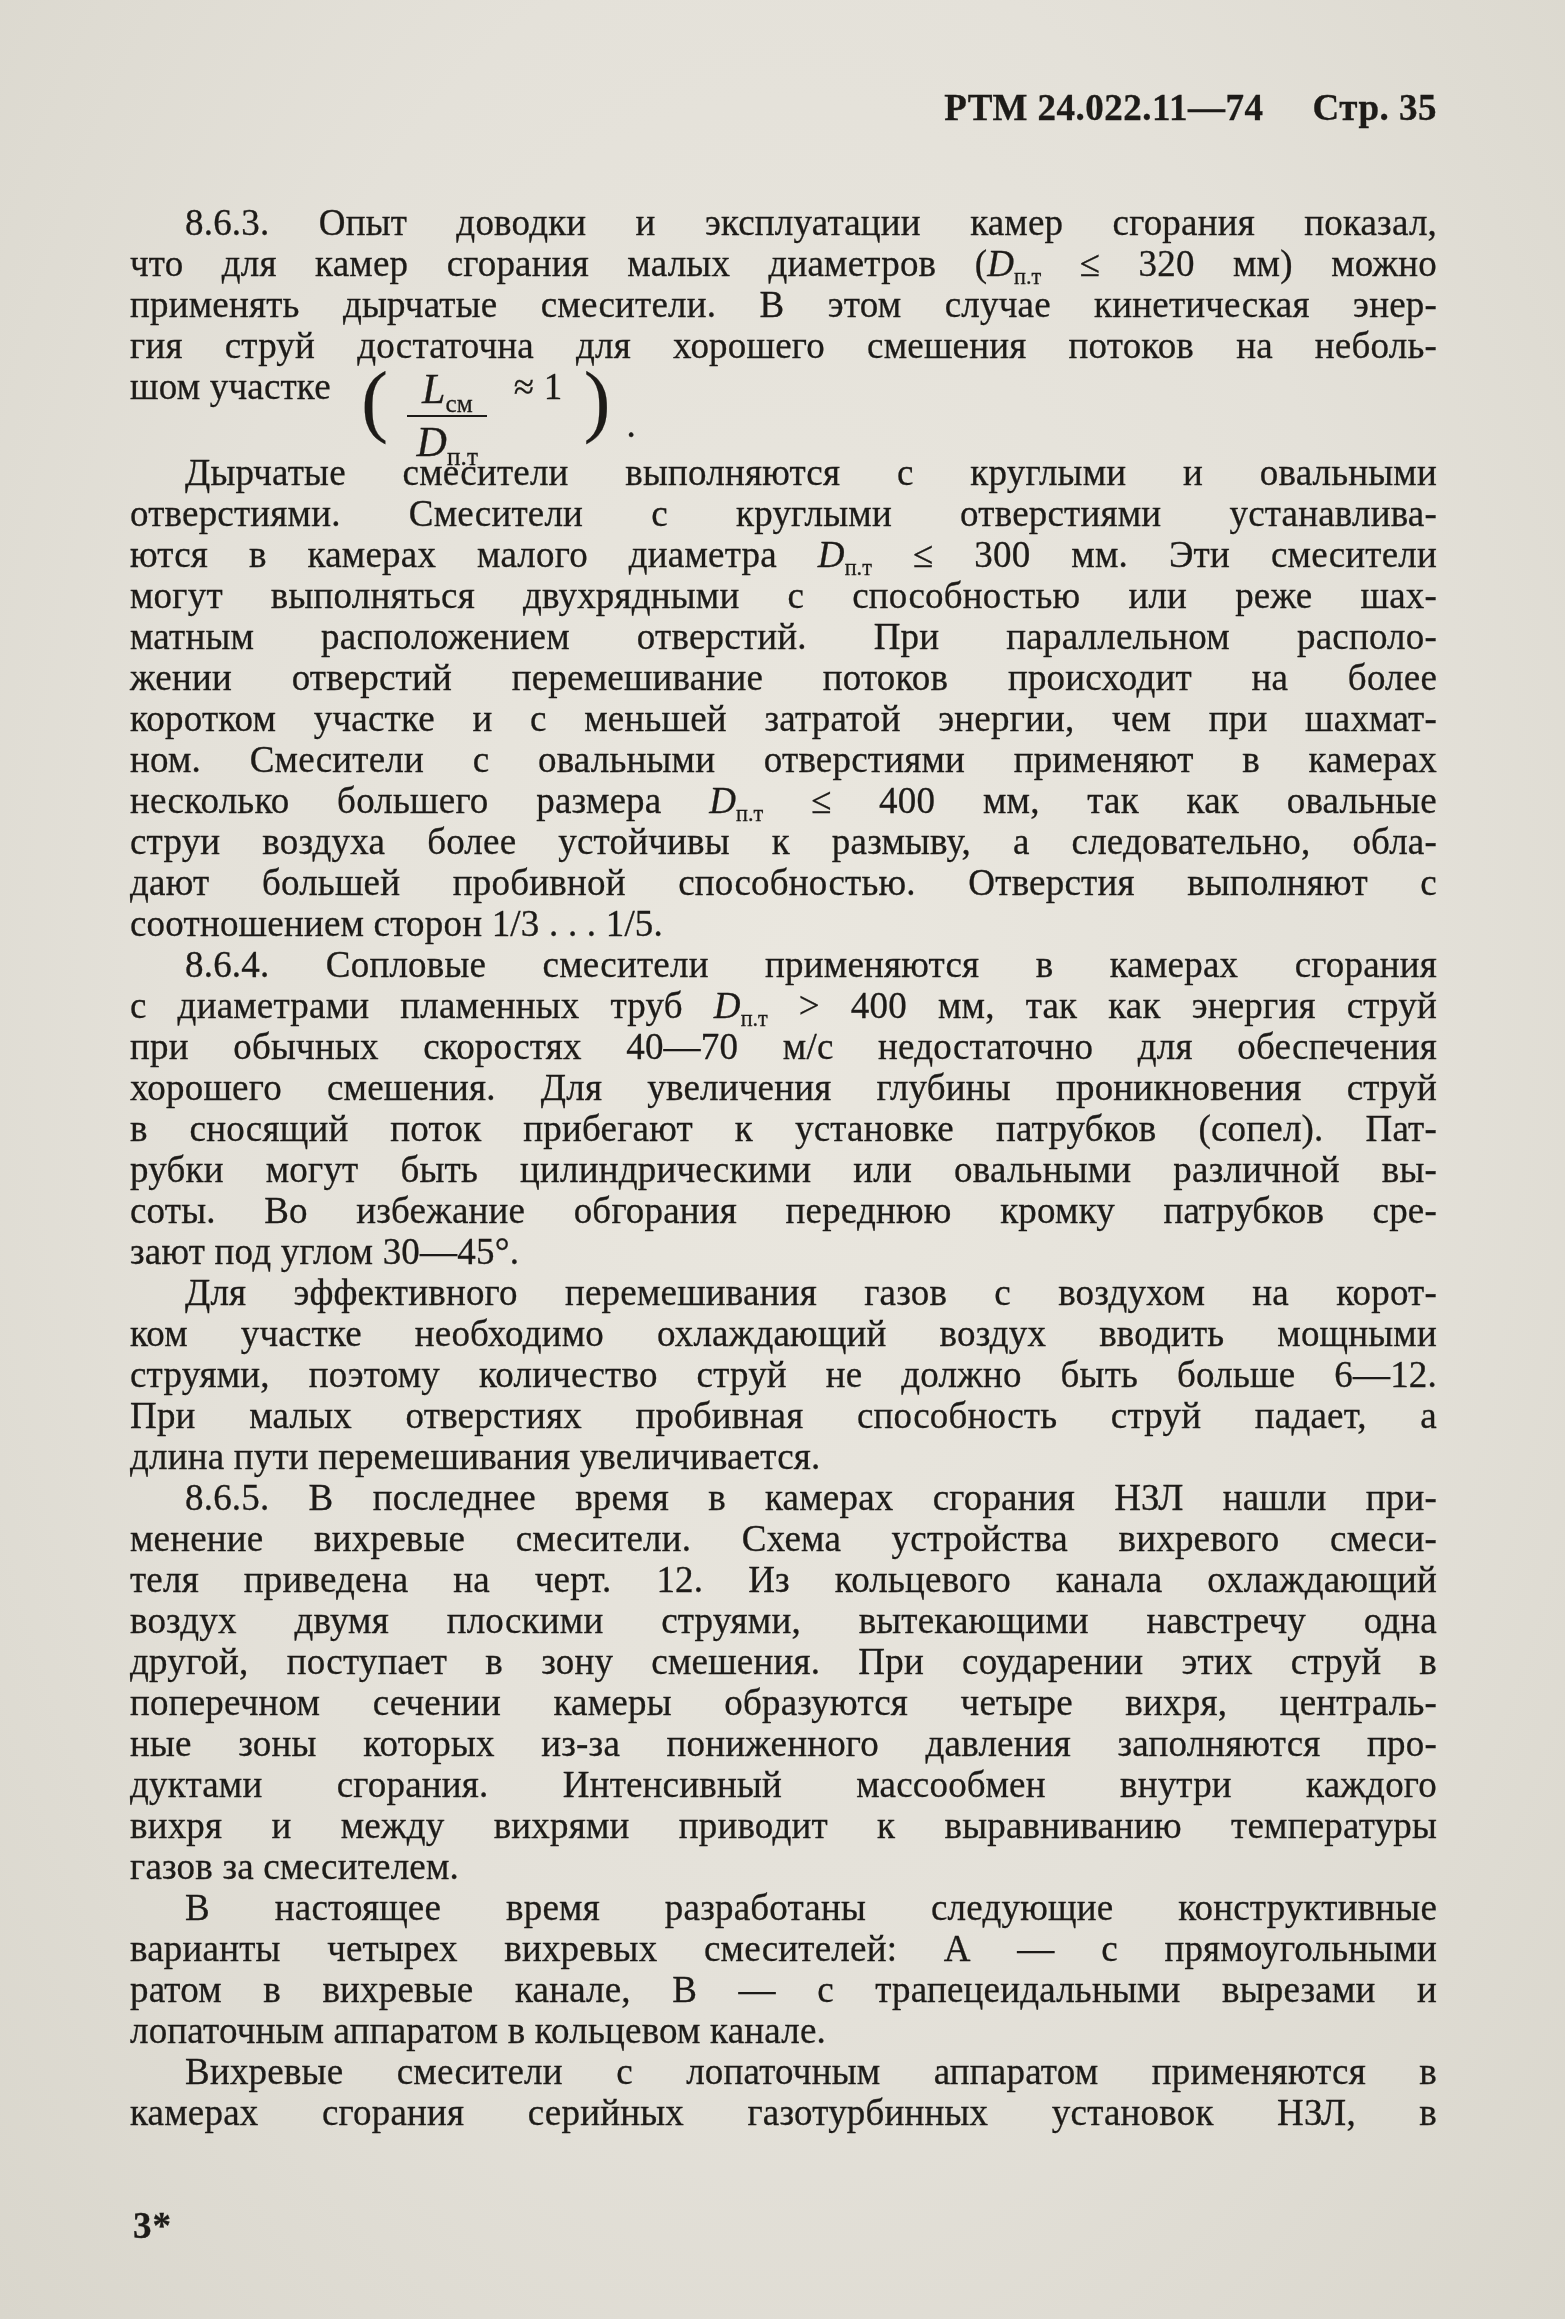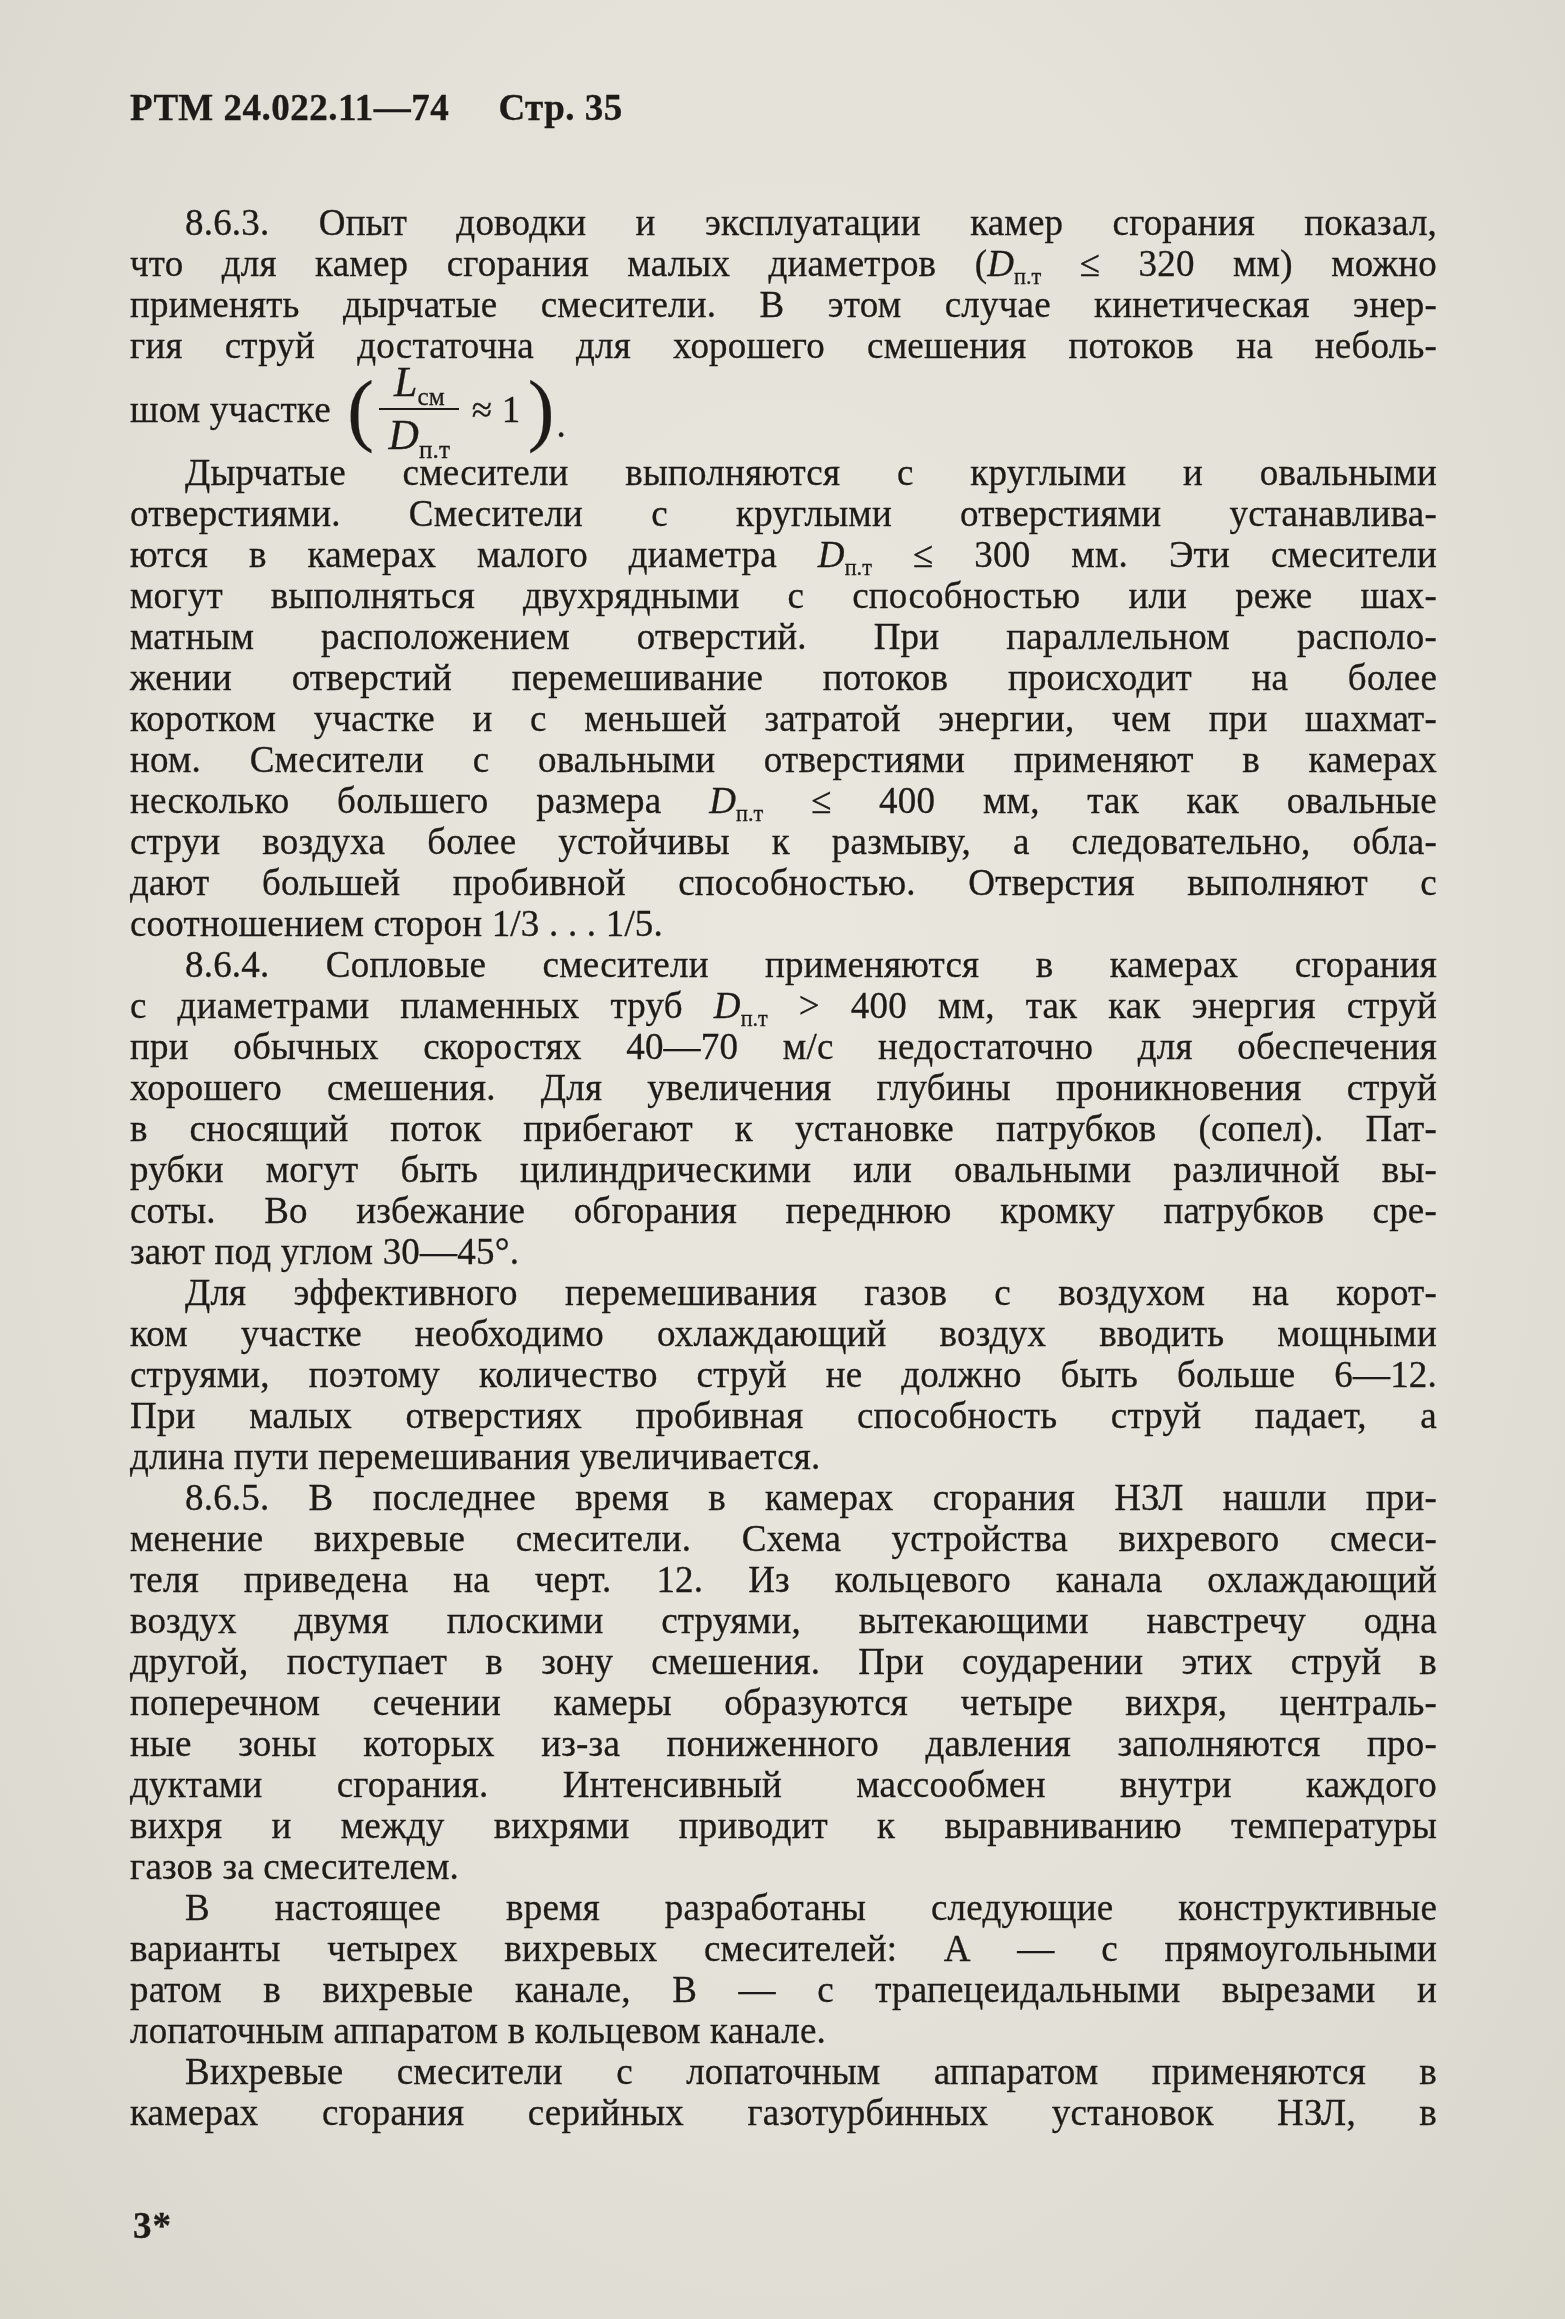"РТМ 24.022.11—74 Стр. 35" .header { text-align: left -> right }
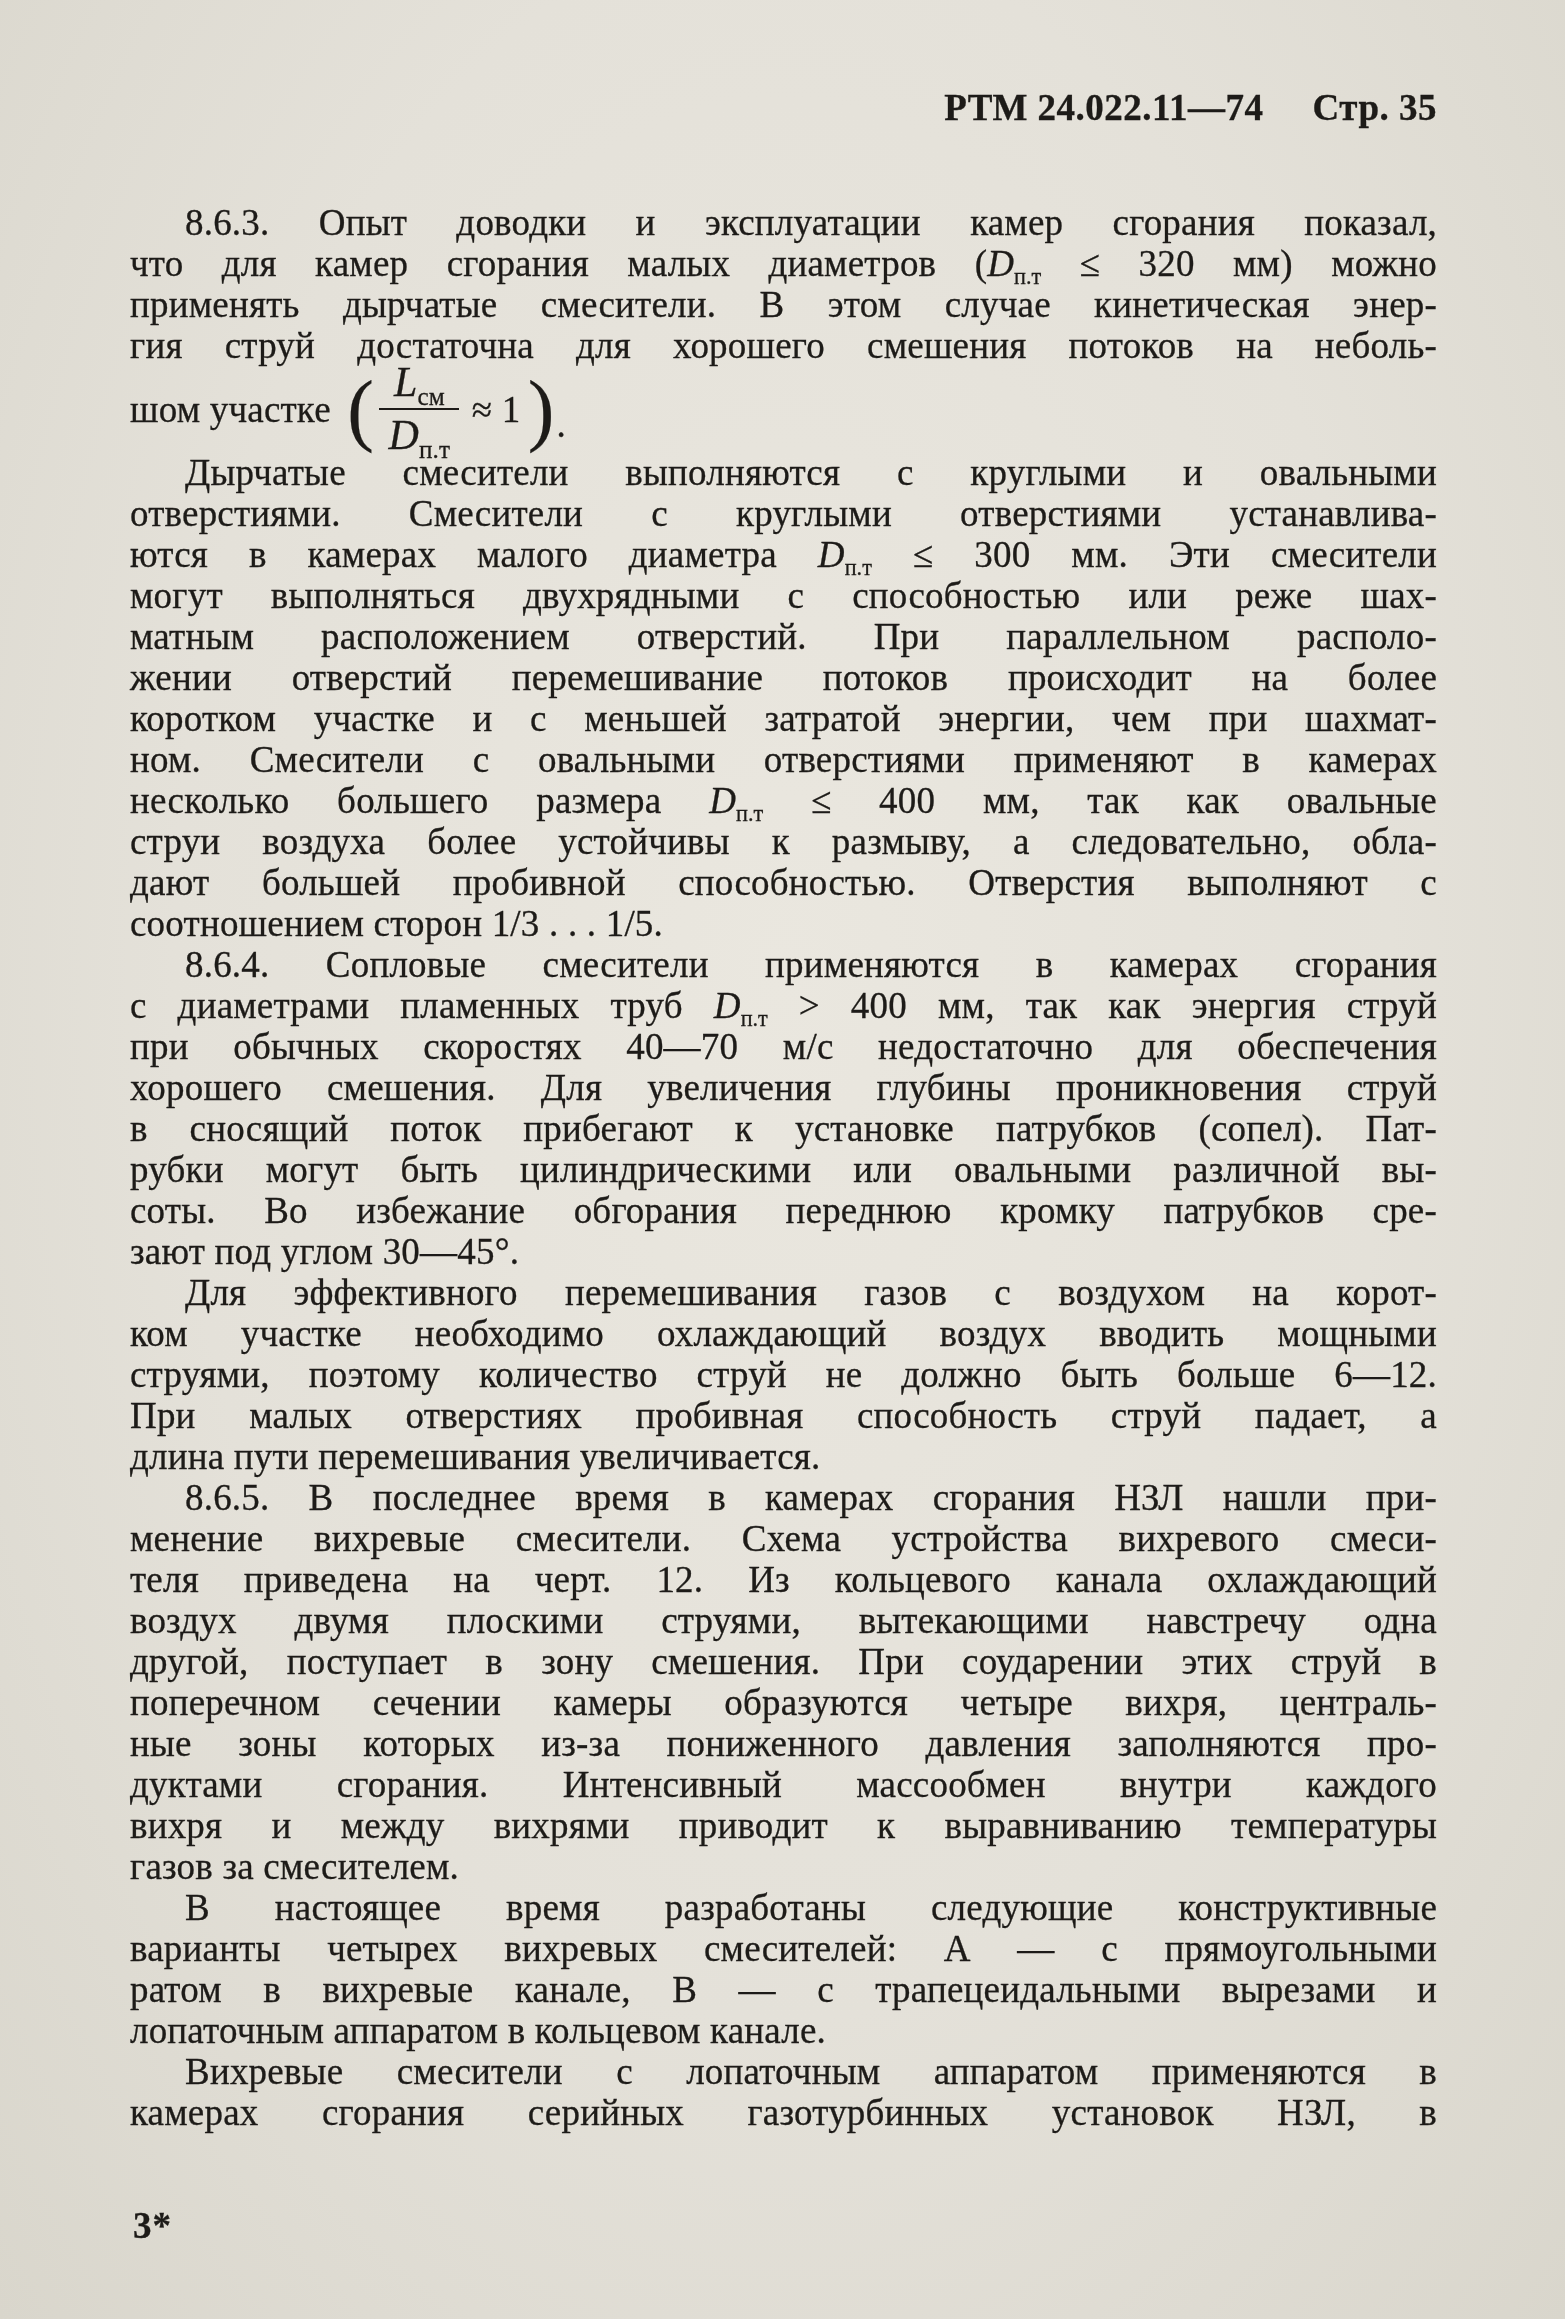"шом участке" .formula-line { align-items: center -> flex-start; gap: none -> 14px }
